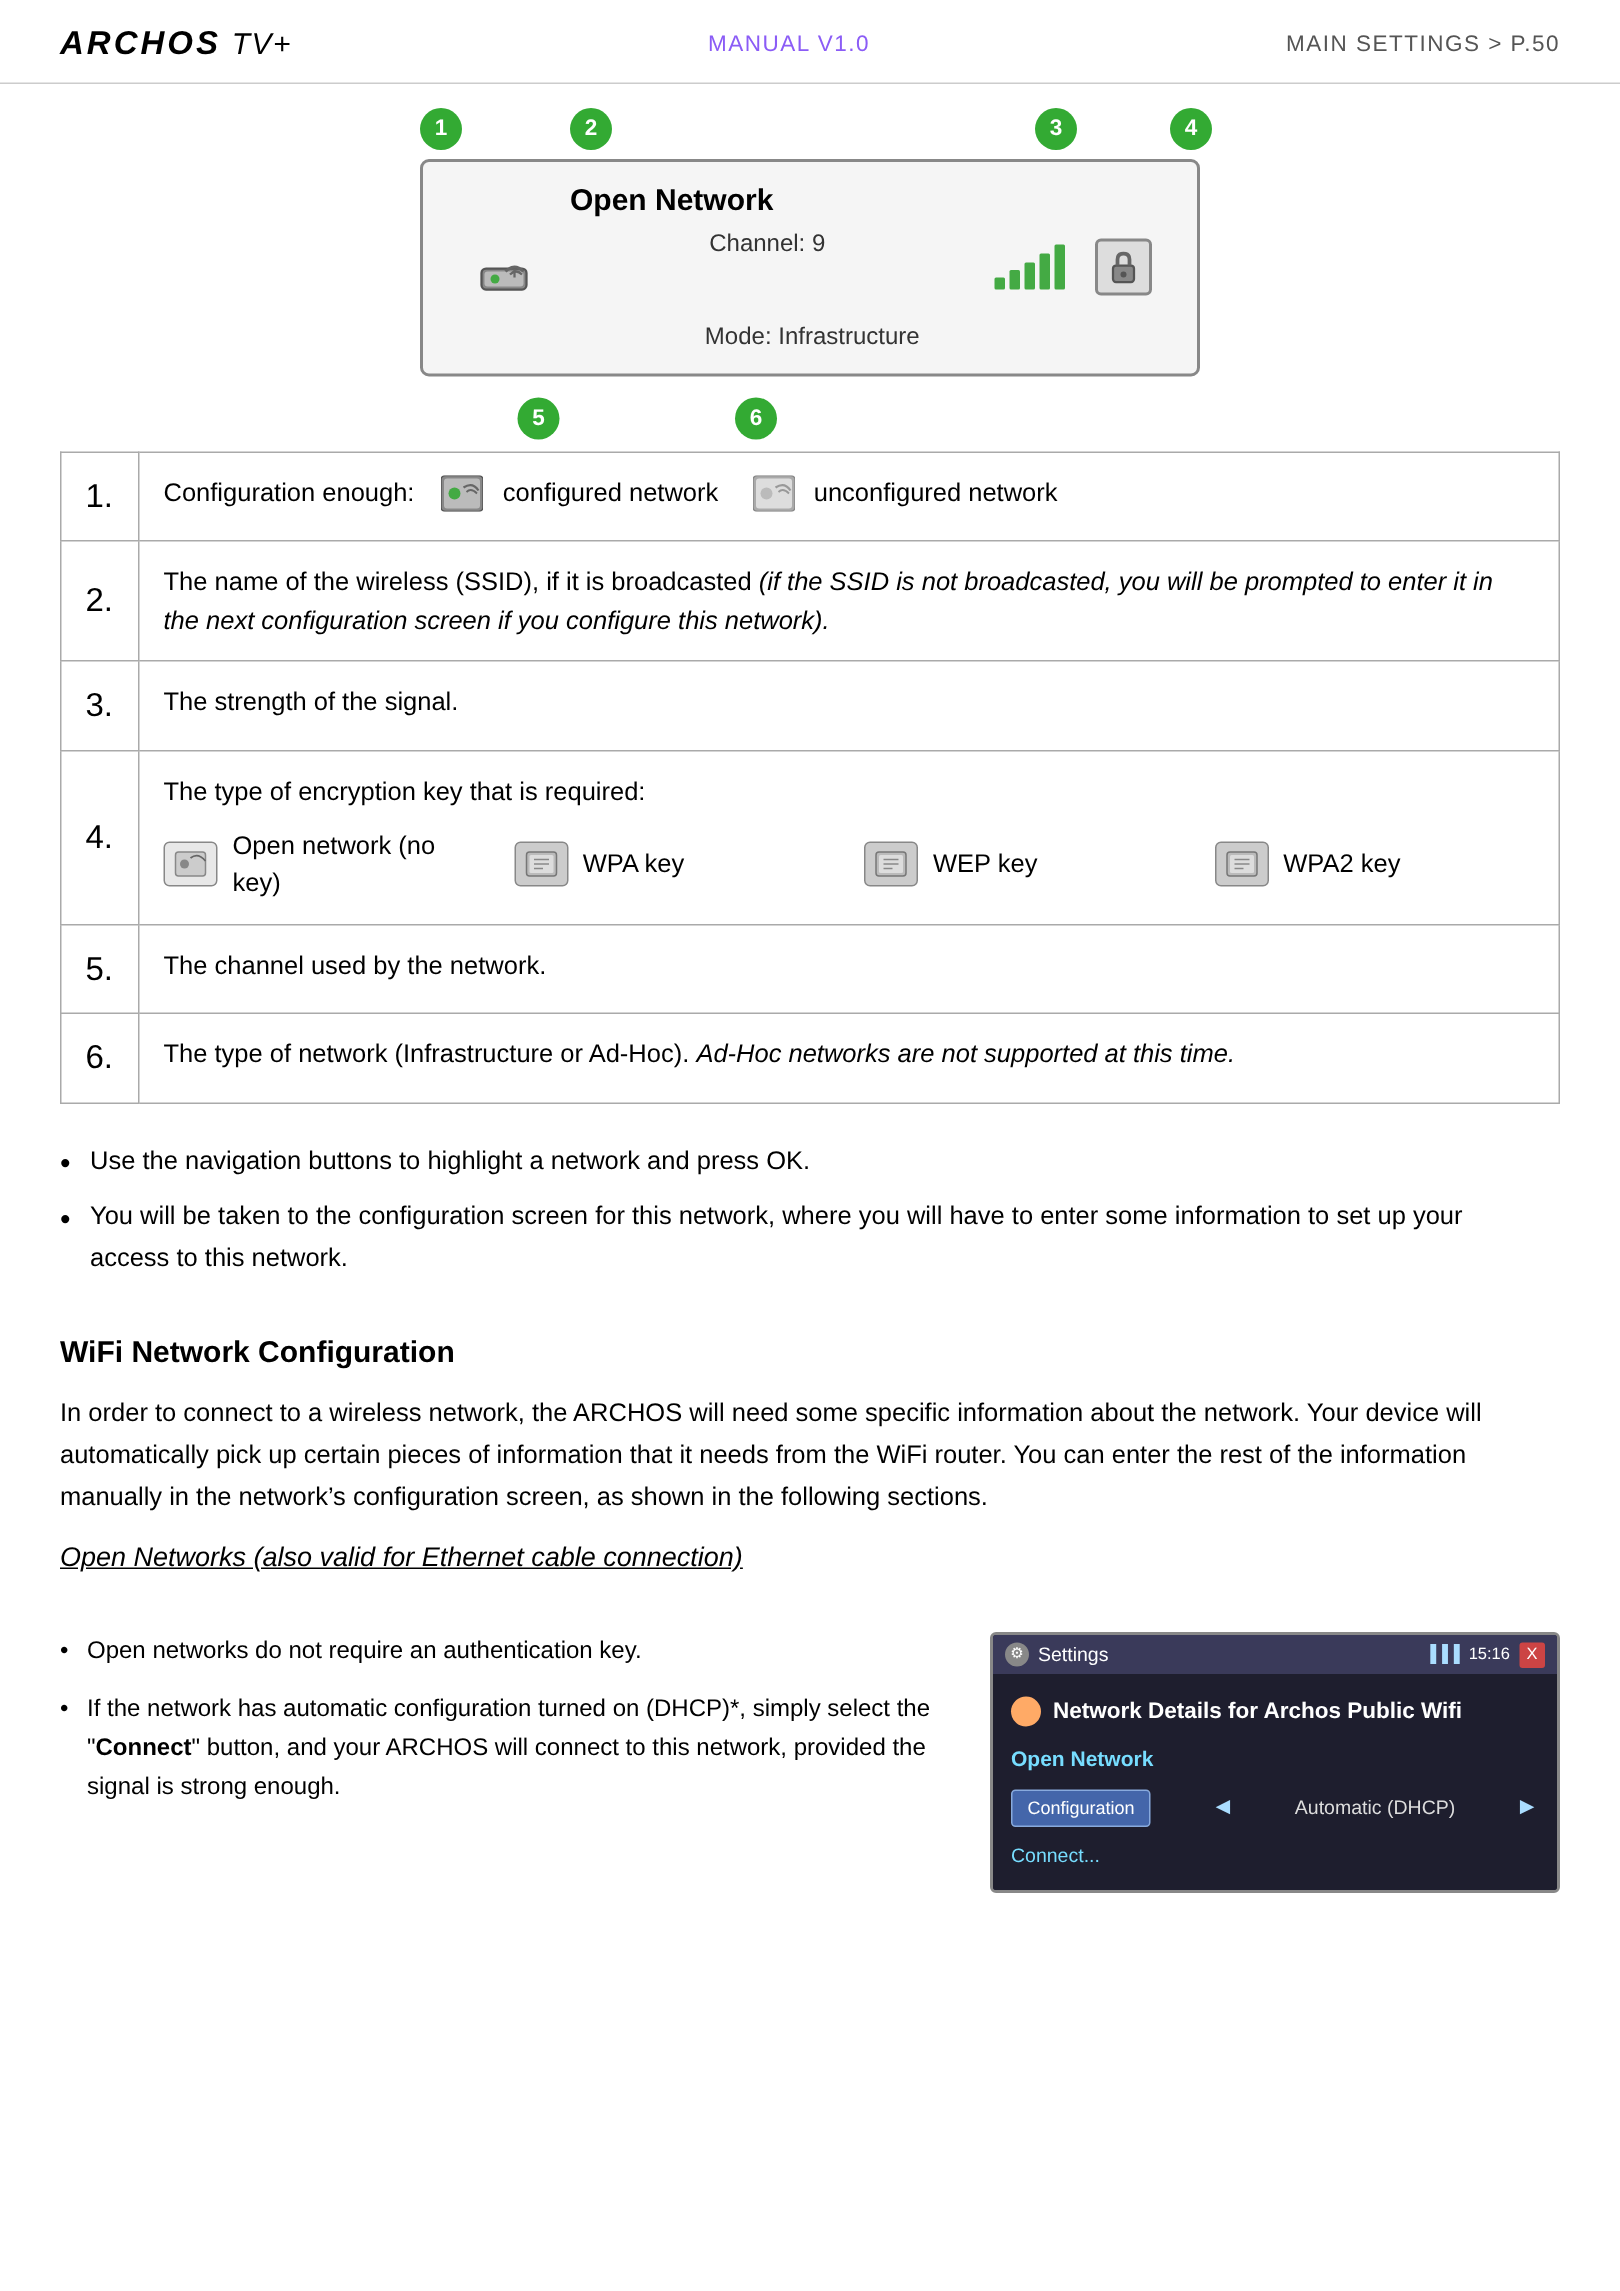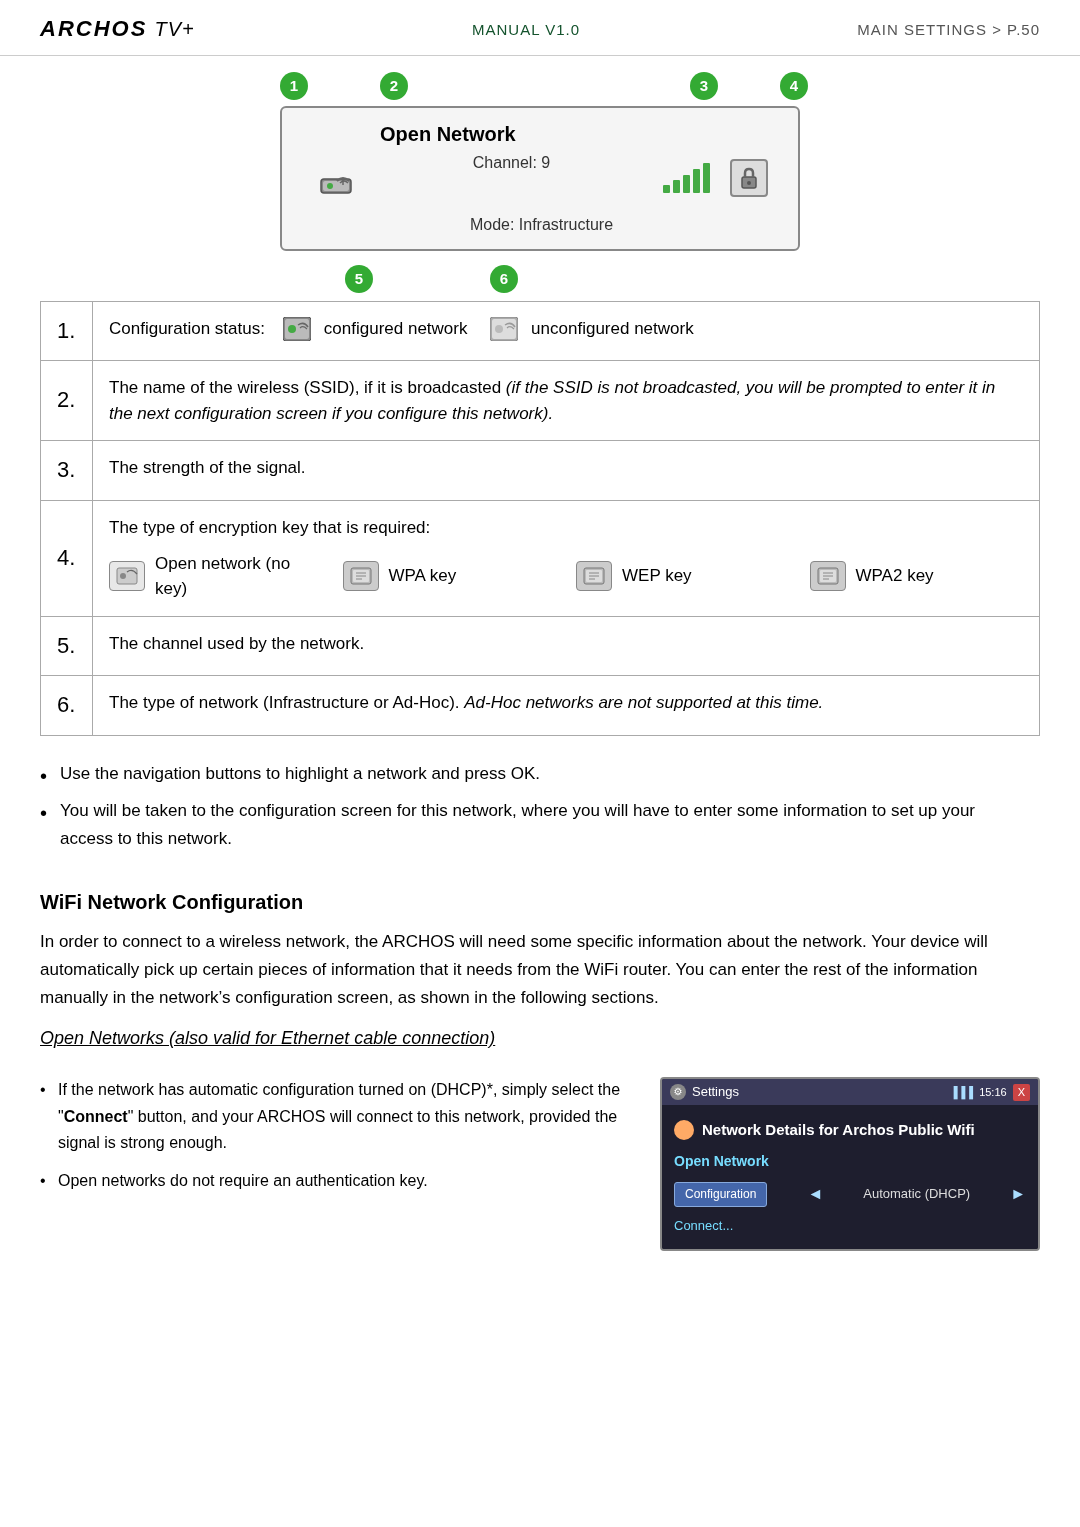"MANUAL V1.0" .header-center { color: #14532d -> #8b5cf6 }
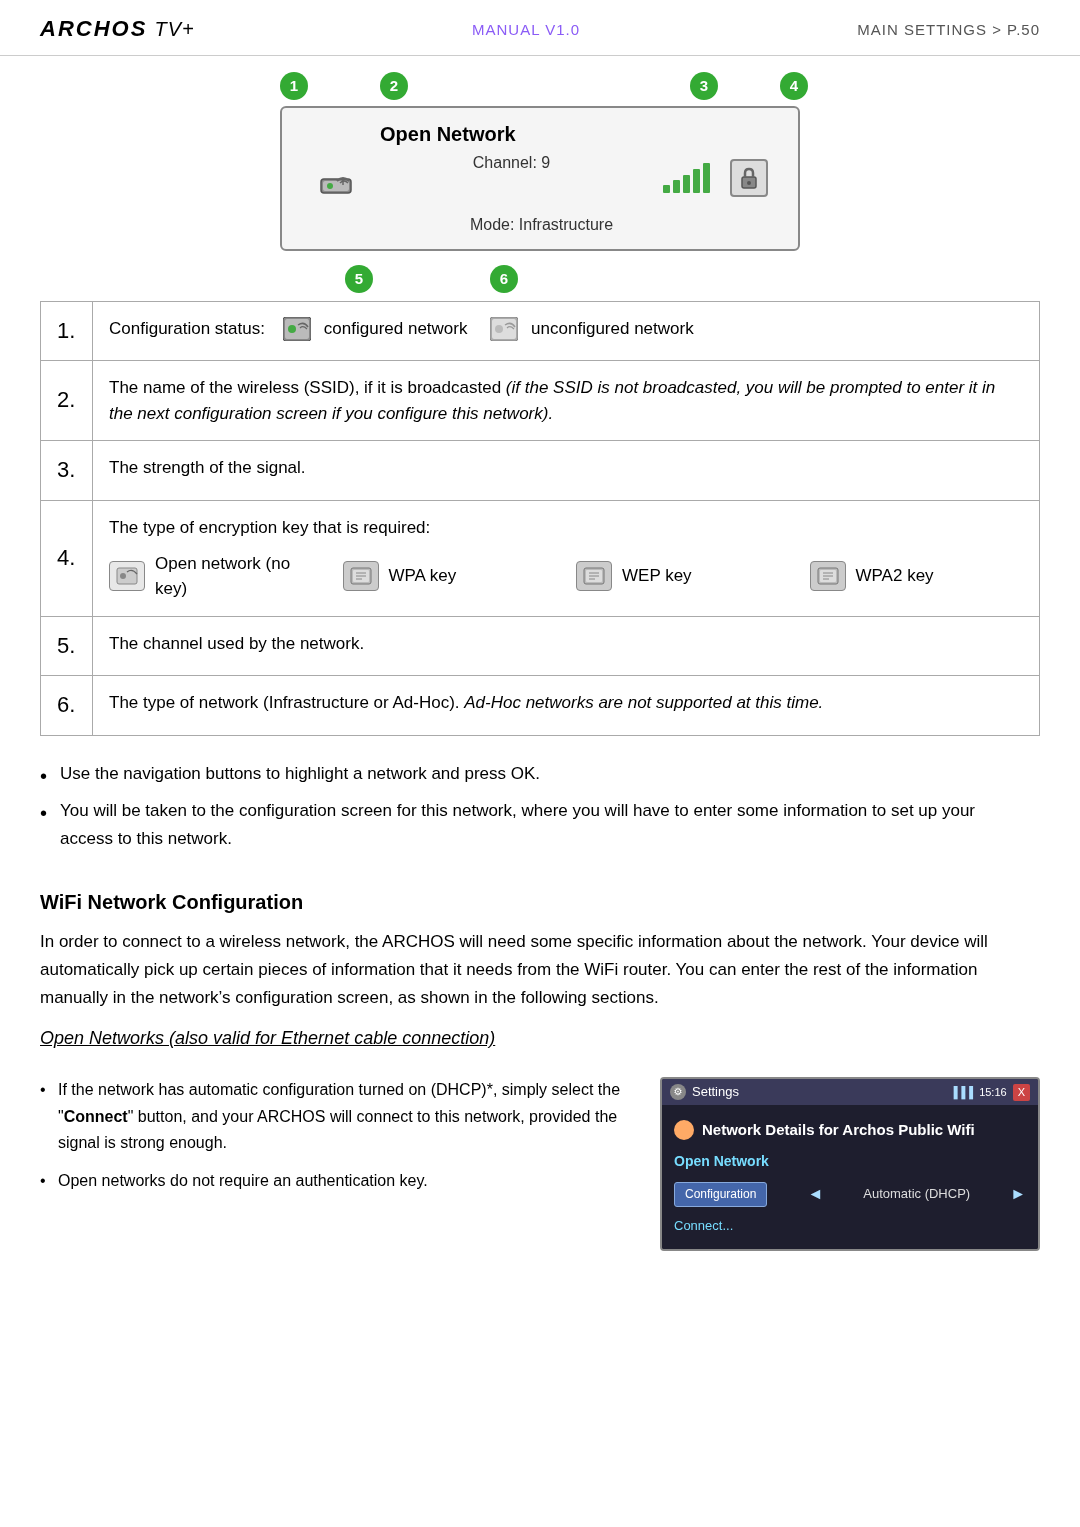"Configuration status:" span { text: status -> enough }
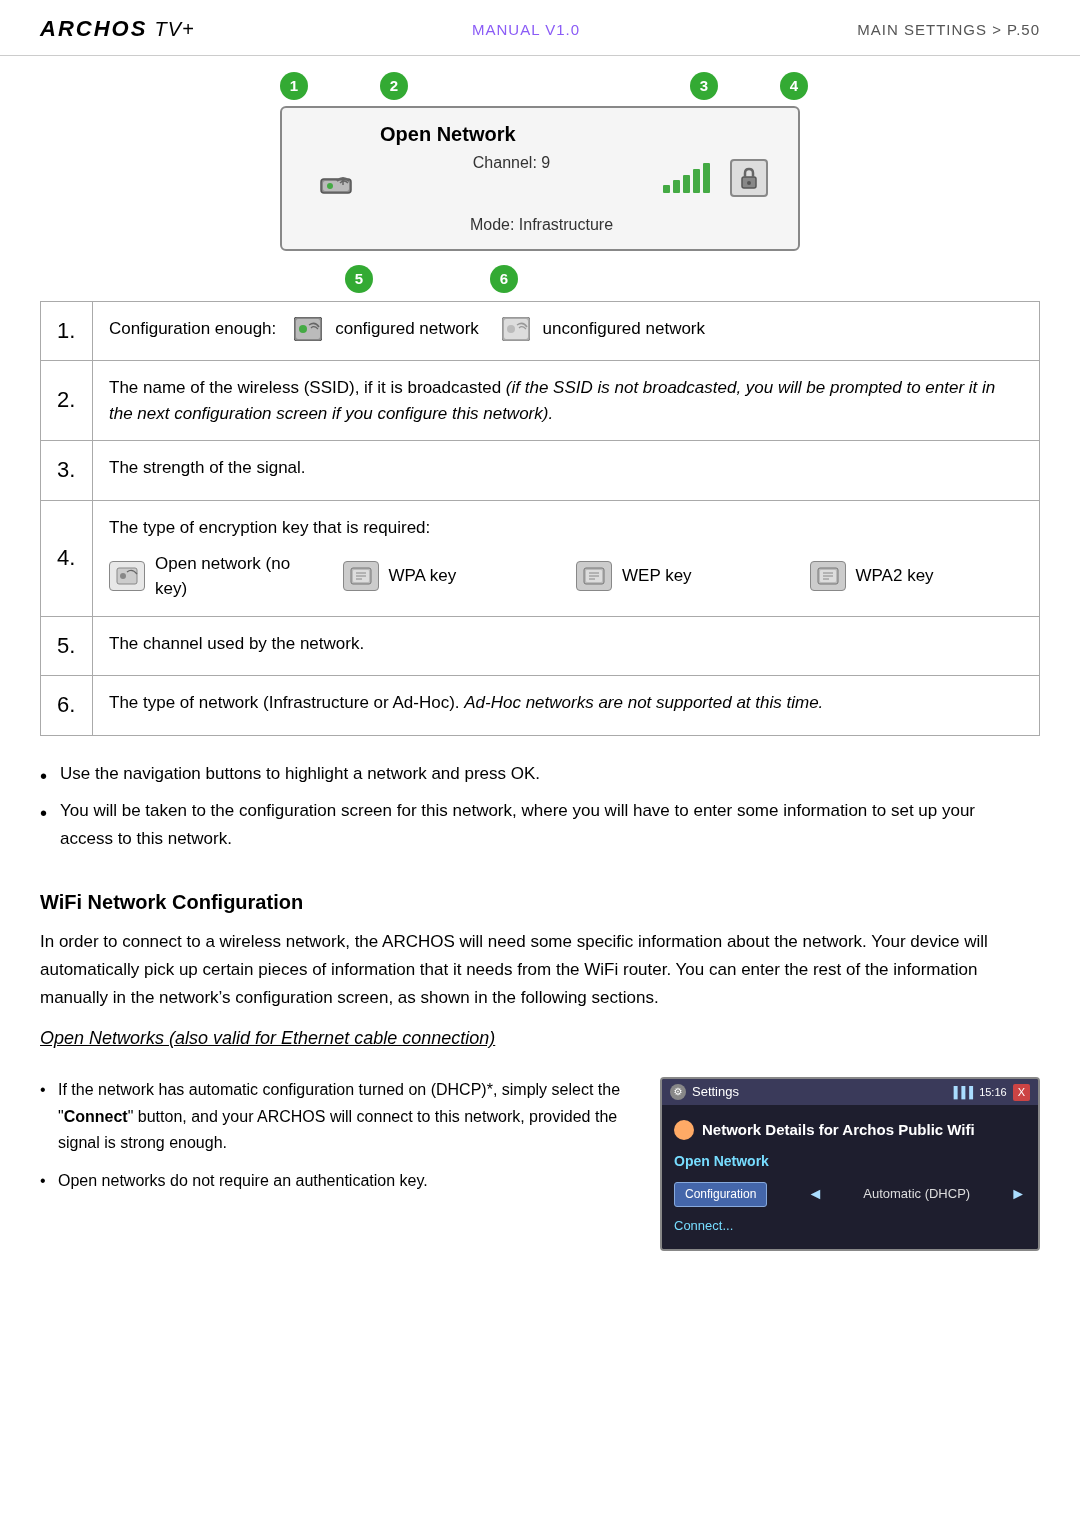"Open Networks (also valid for" .open-networks-title { margin-bottom: 16px -> 27px }
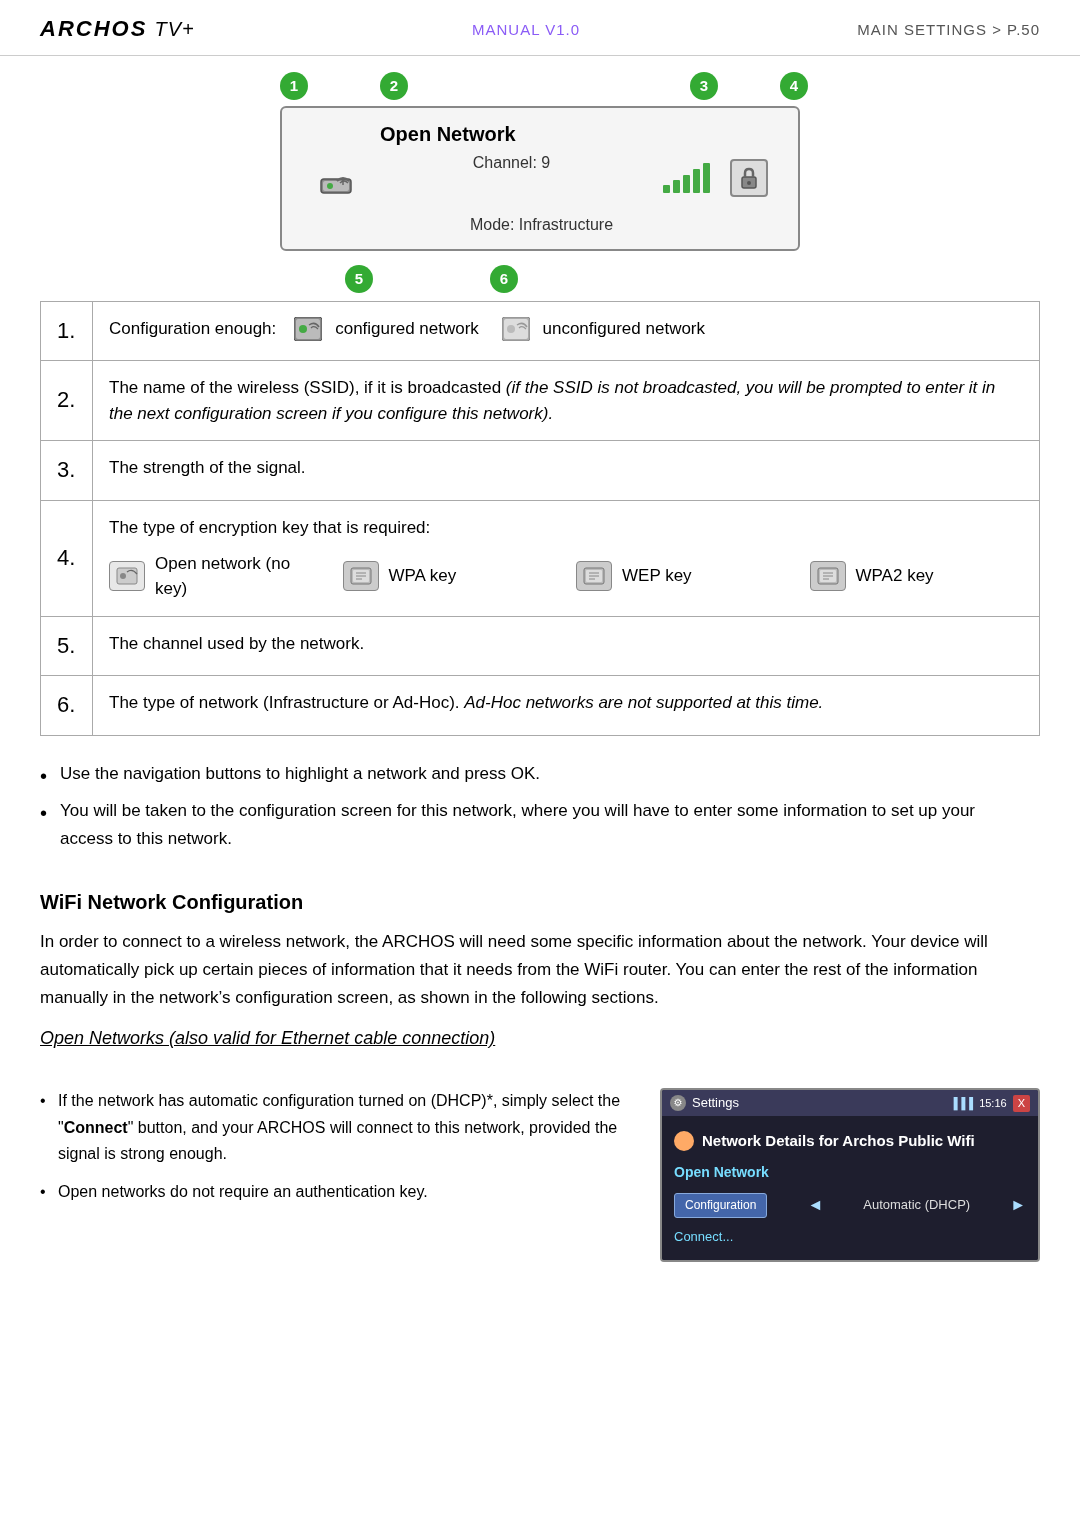"If the network has automatic" li { order: before "Open networks do not require" -> after "Open networks do not require" }
